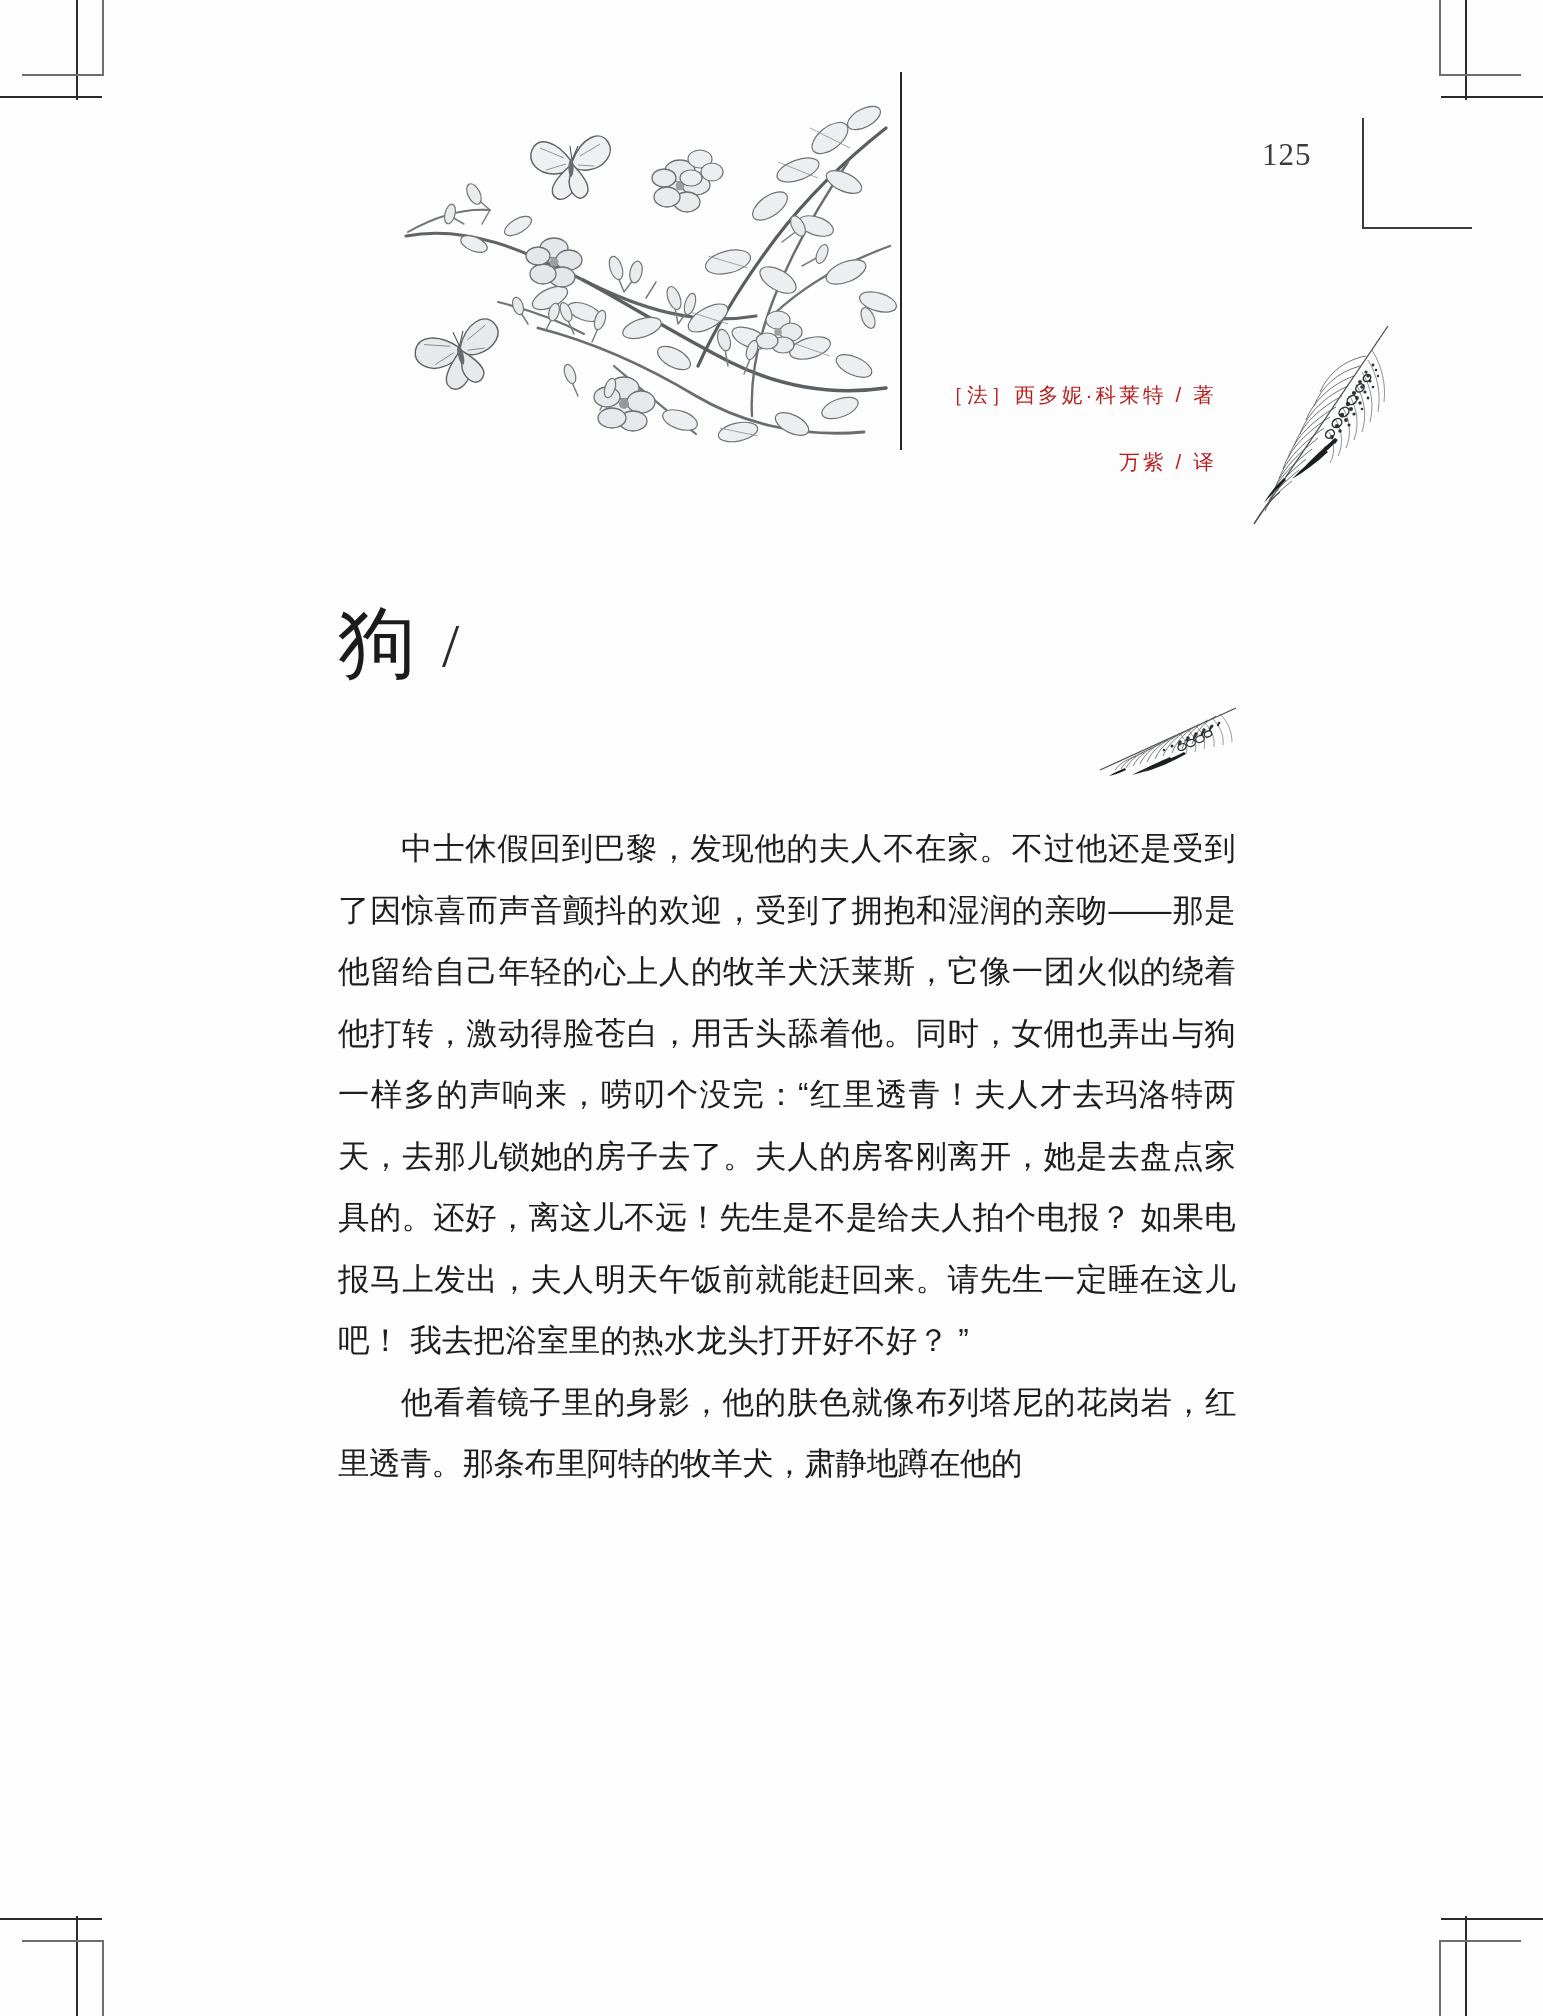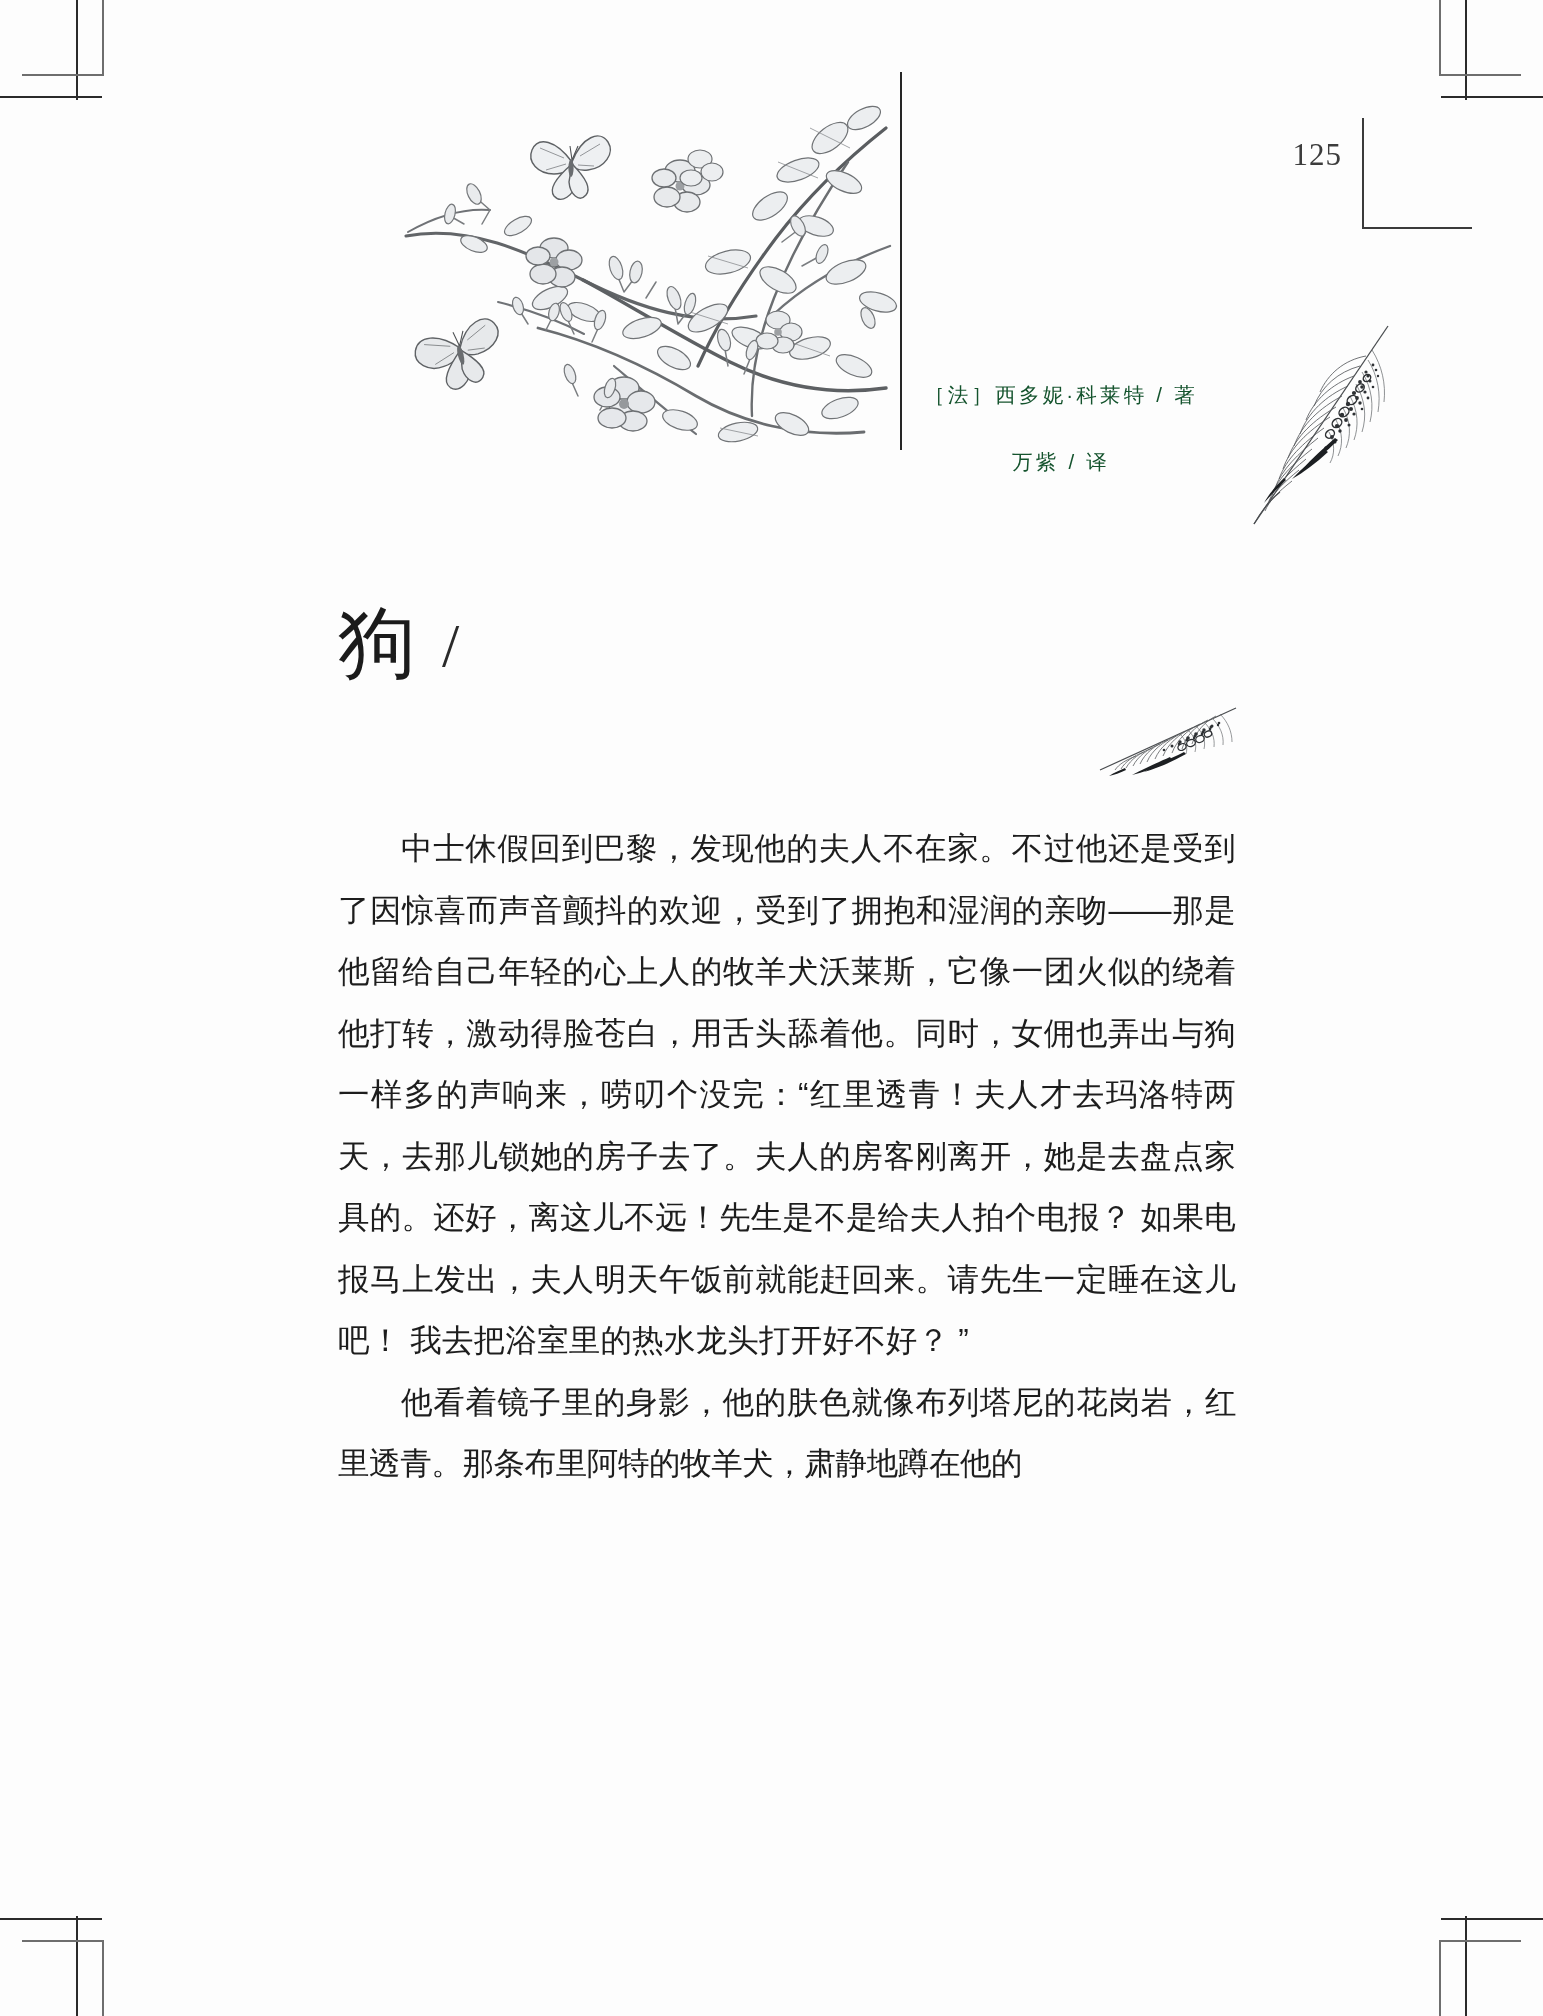"125" #folio-num { text-align: right -> left }
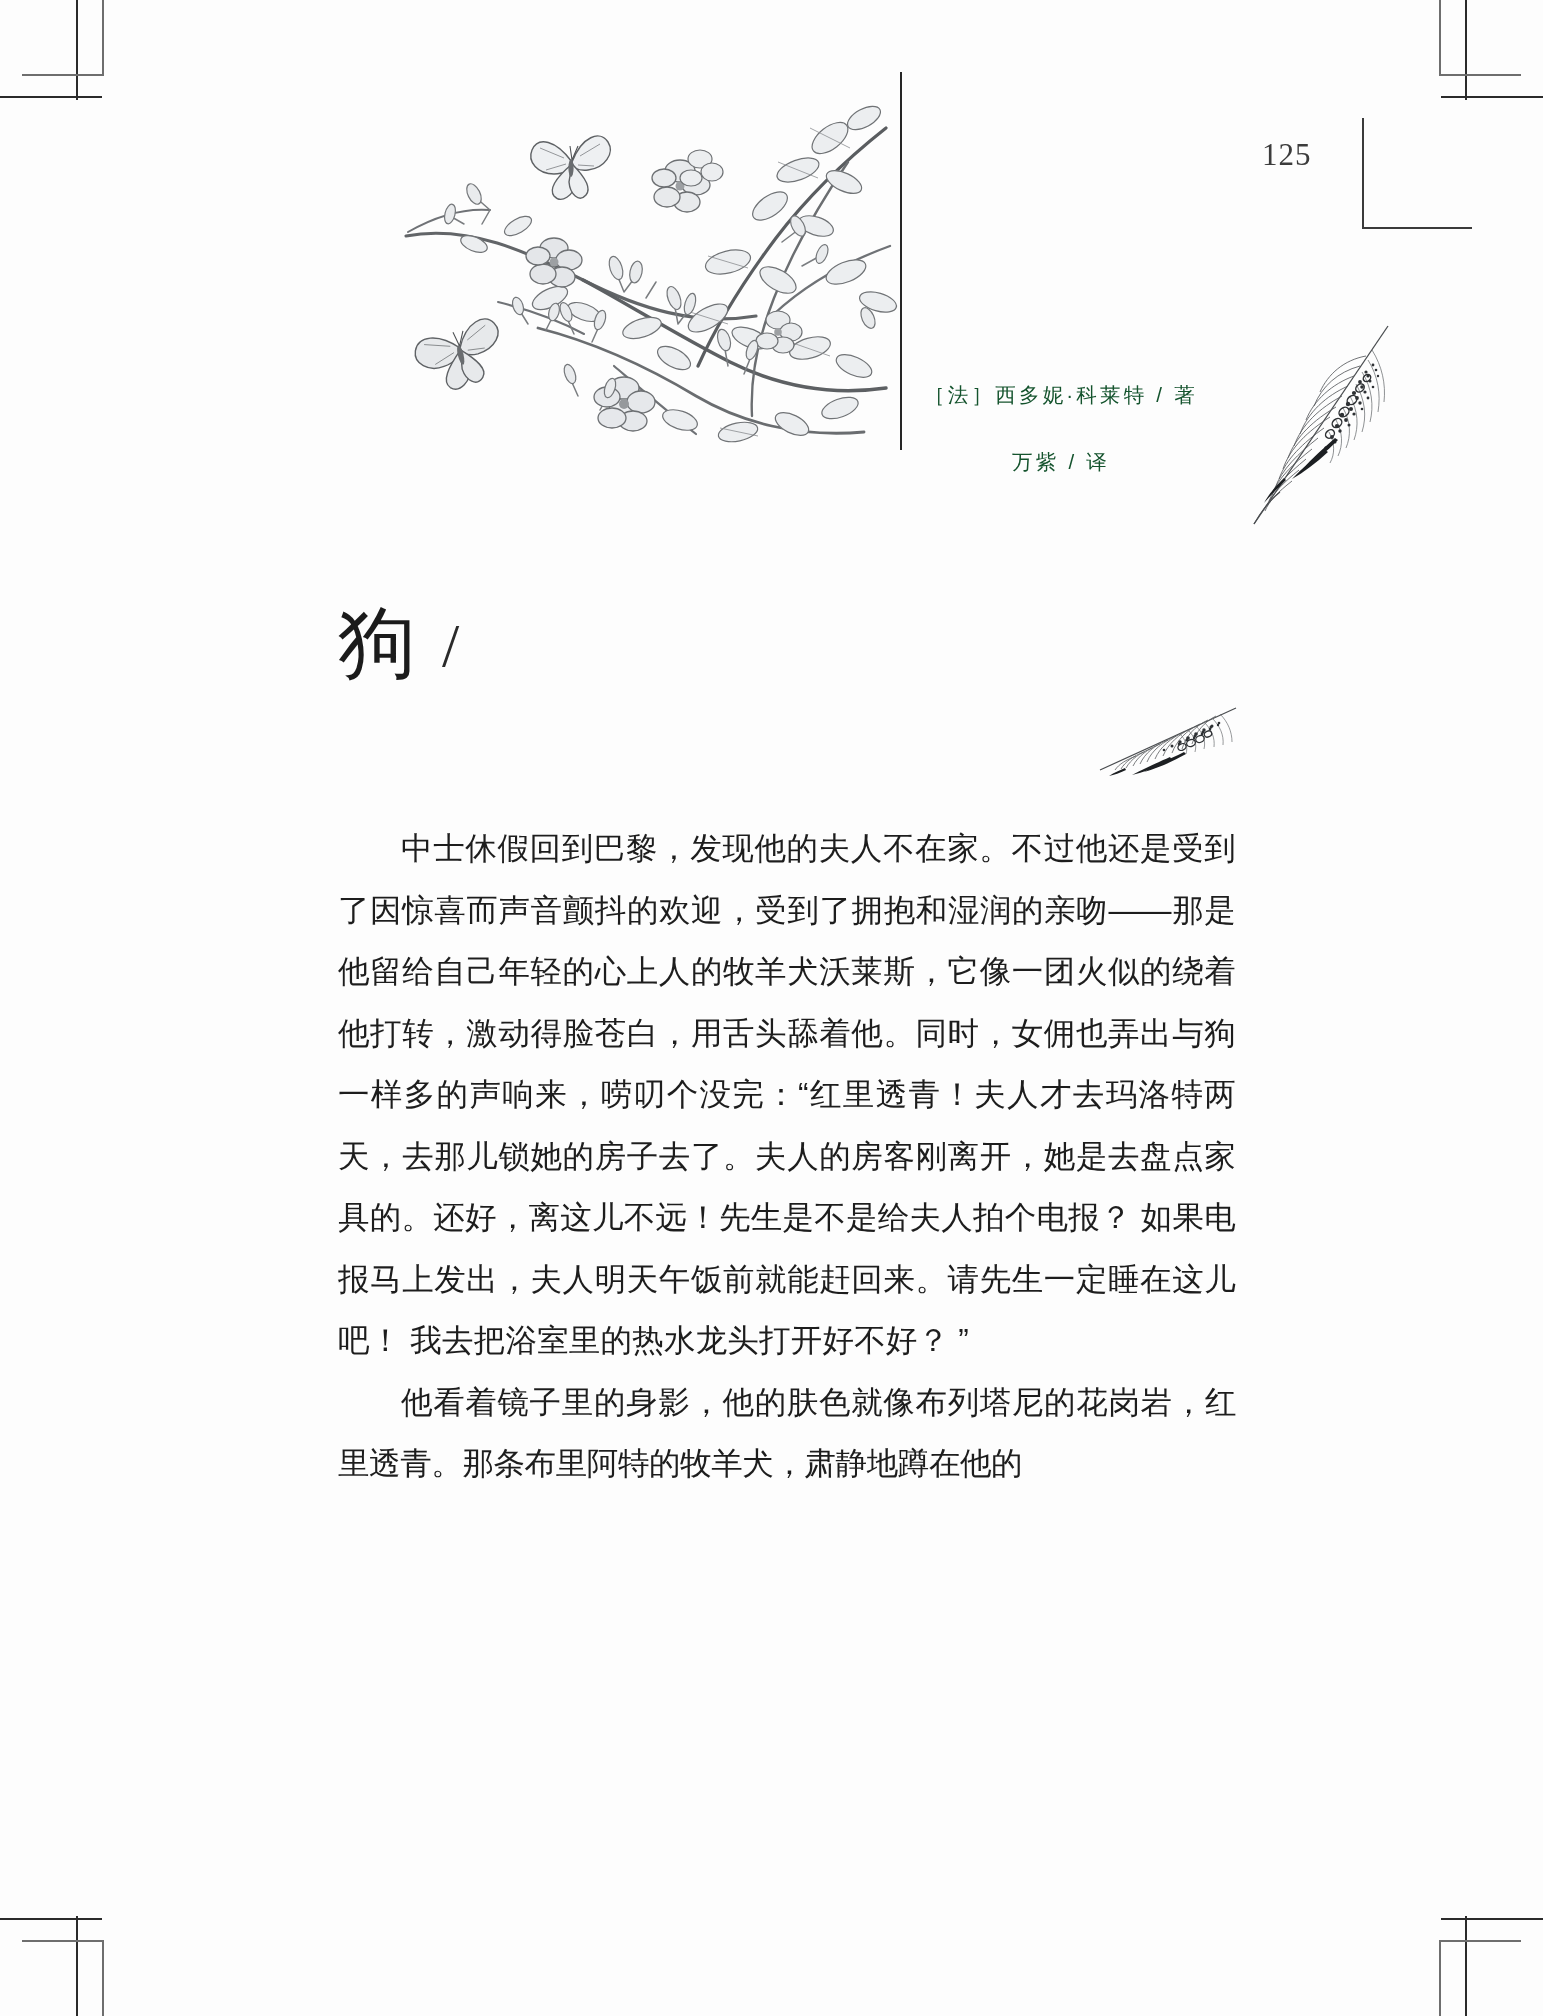"［法］西多妮·科莱特 / 著" #byline { color: #14532d -> #b91c1c; text-align: center -> right }
